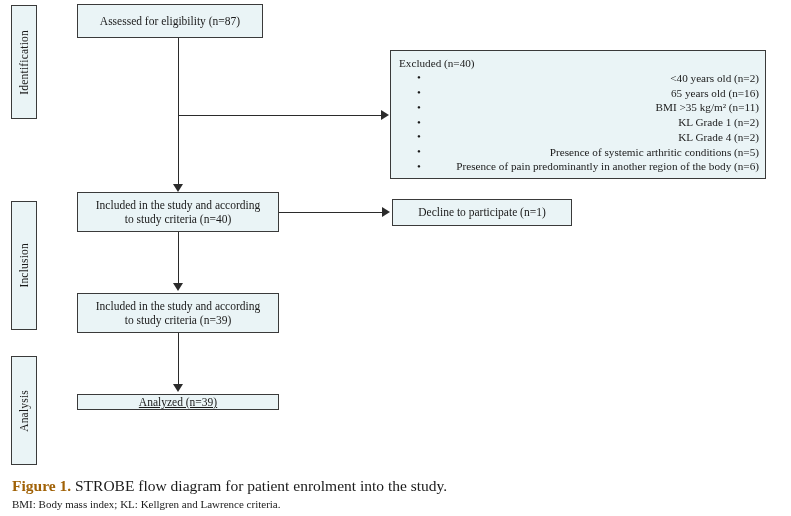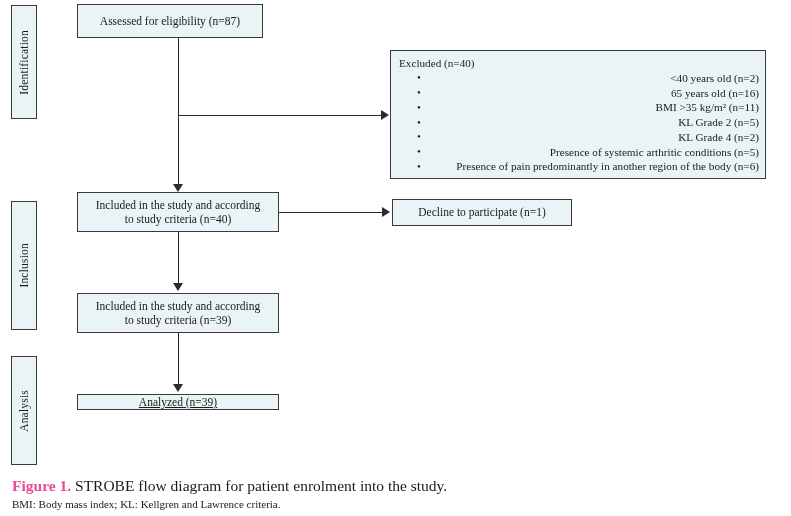"KL Grade 2 (n=5)" li { text: 2 (n=5 -> 1 (n=2 }
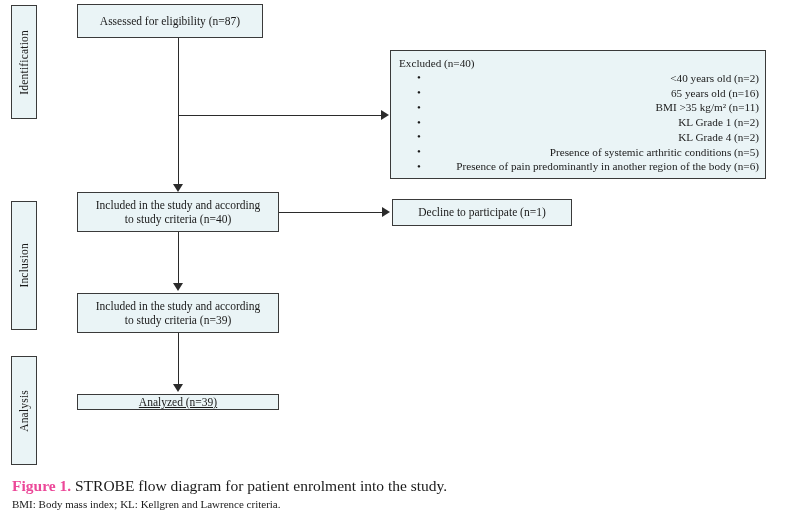"Figure 1." #caption-main .fig-label { color: #ec4899 -> #a16207 }
